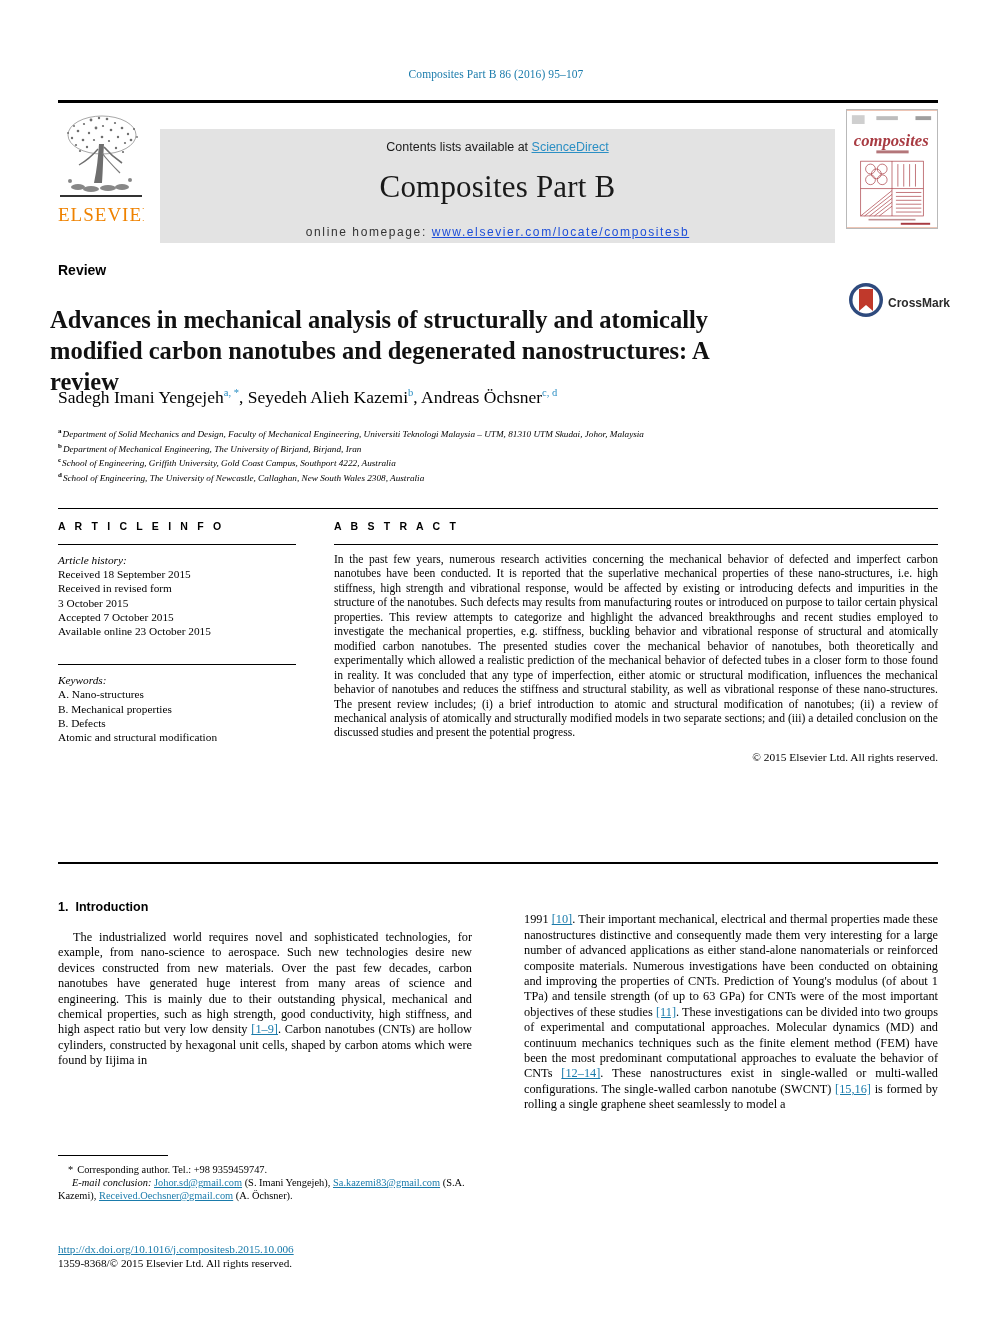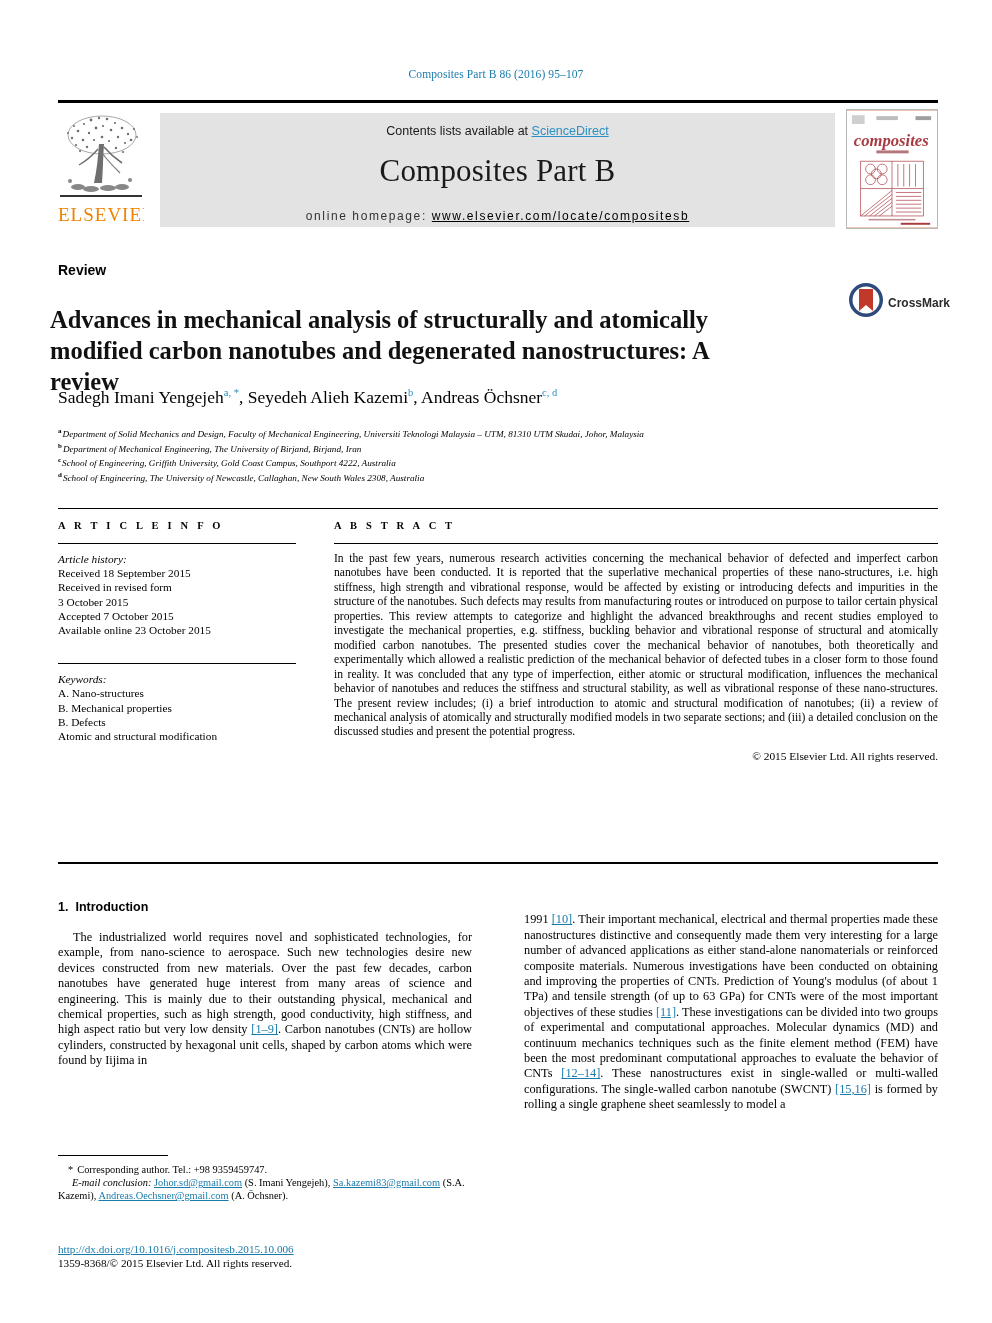"Contents lists available at" .journal-band { top: 4px -> 20px }
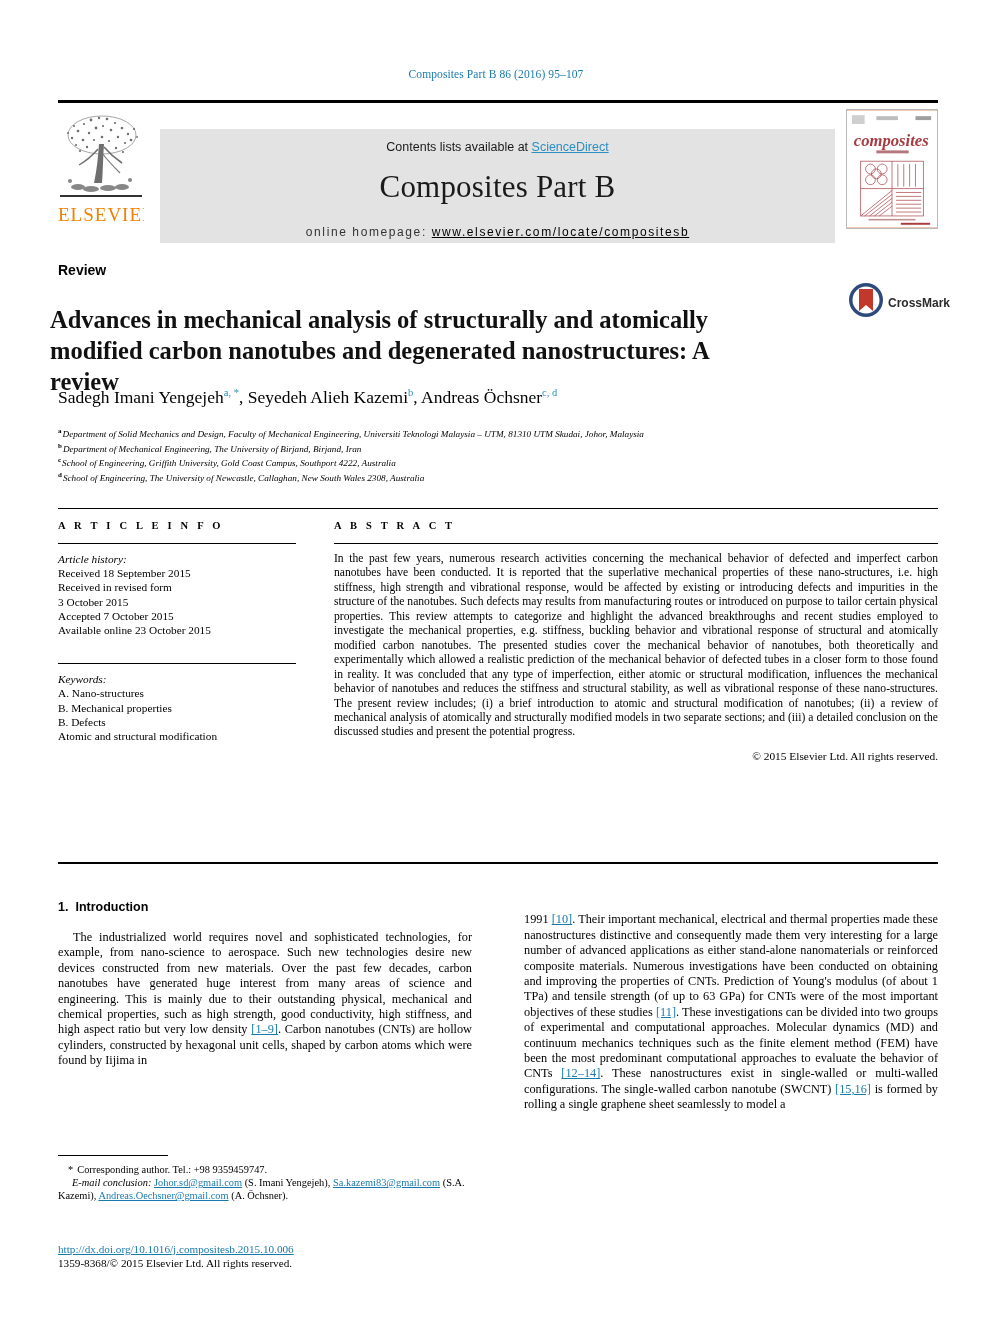"www.elsevier.com/locate/compositesb" .homepage-line .url { color: #000000 -> #1d4ed8 }
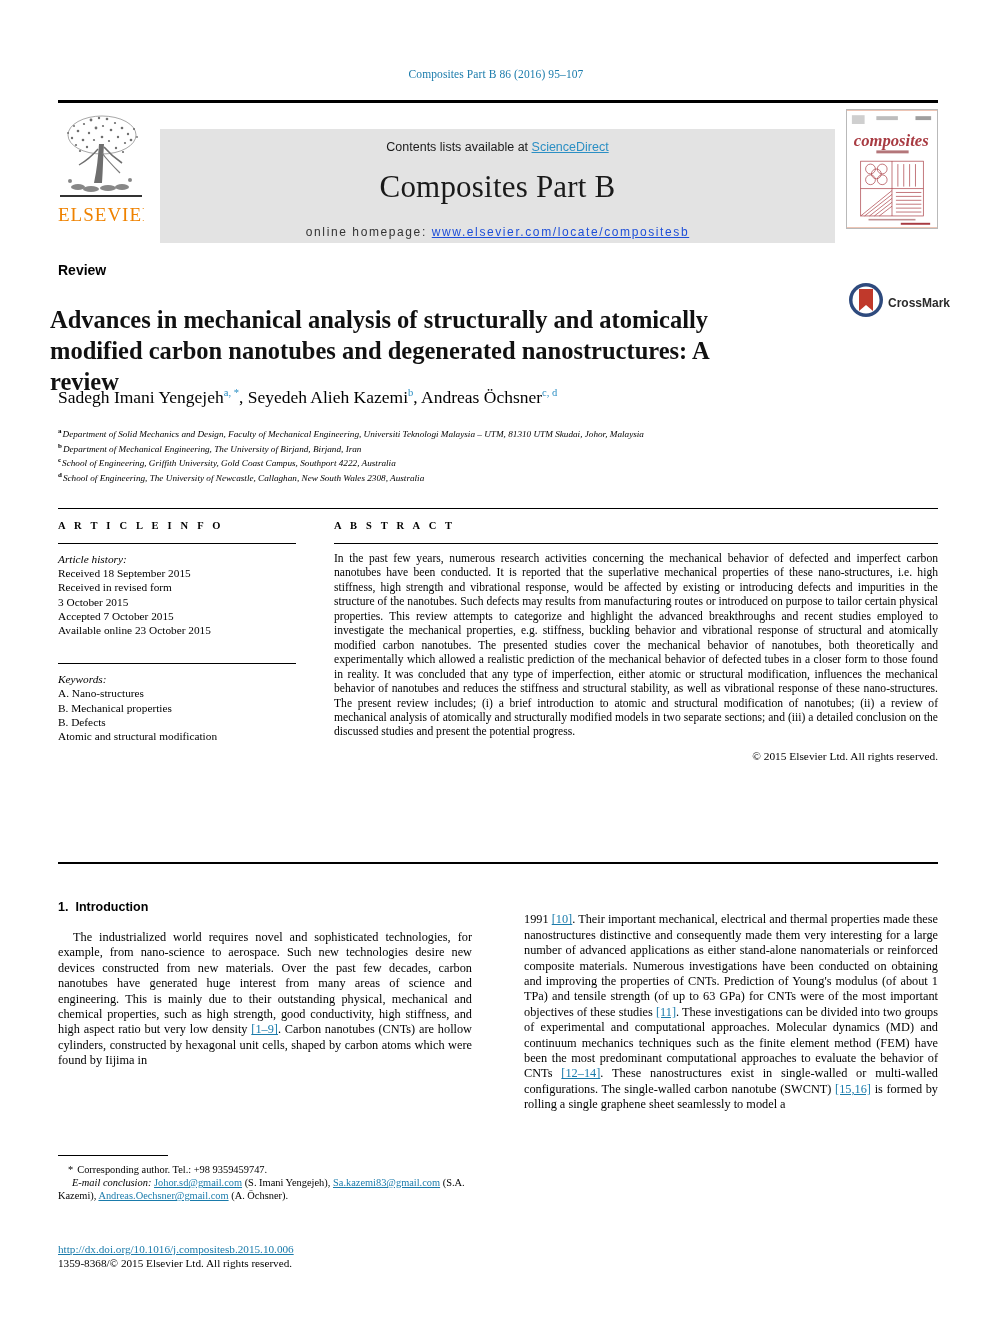"A R T I C" .caps-head { font-family: Liberation Serif, serif -> Liberation Sans, sans-serif }
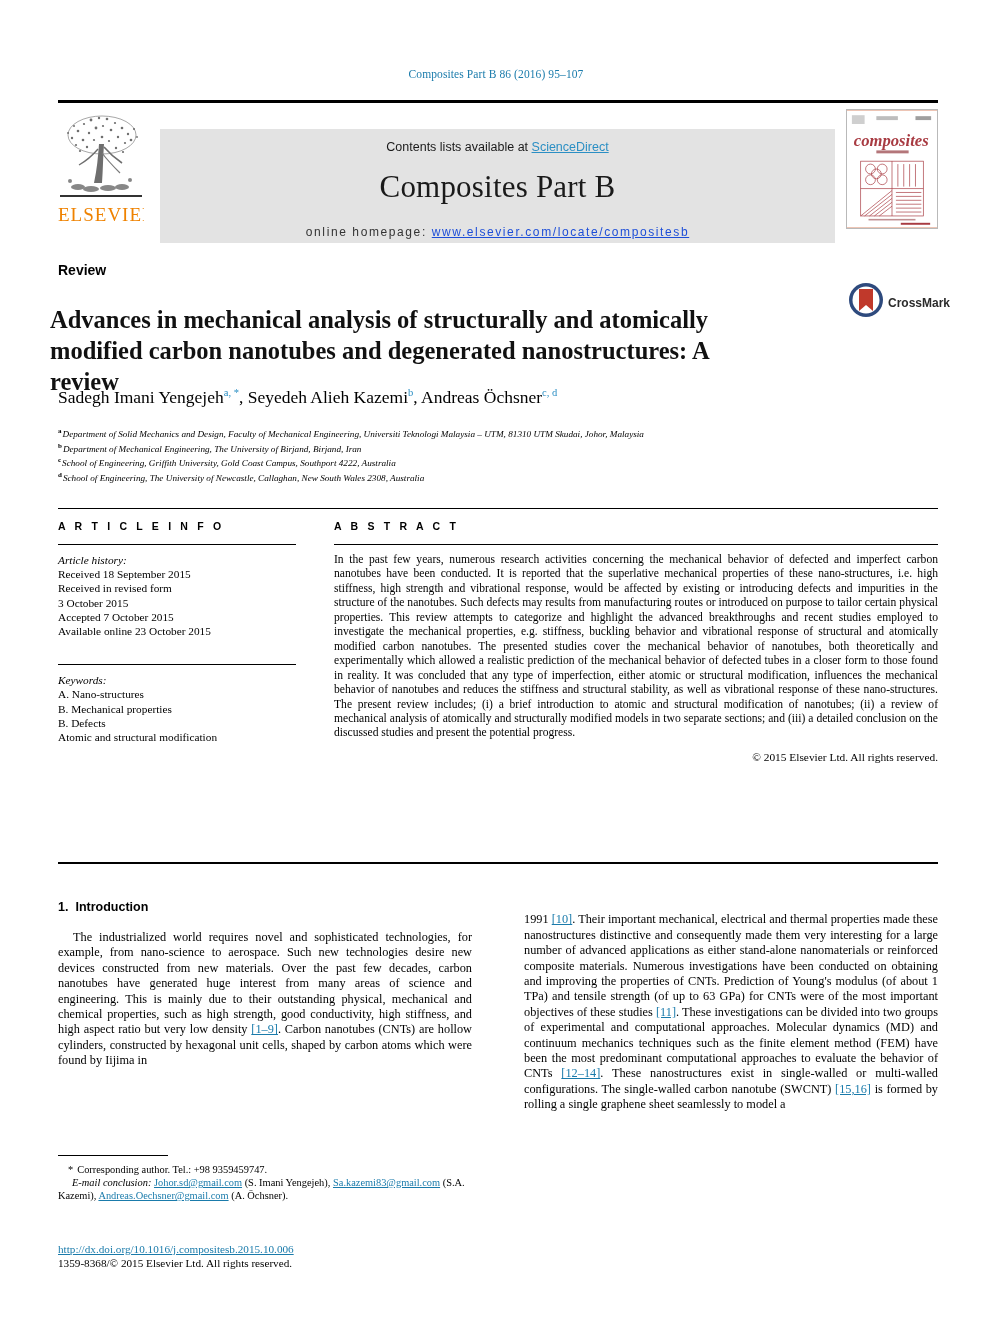"Andreas.Oechsner@gmail.com" a.link { text: Andreas.Oechsner@gmail.com -> Received.Oechsner@gmail.com }
